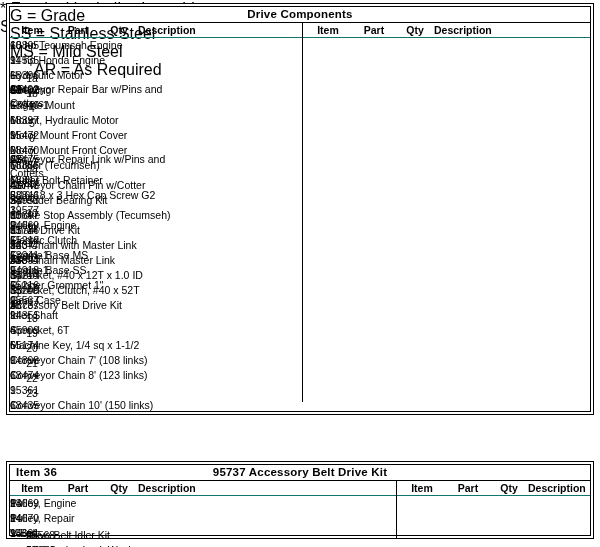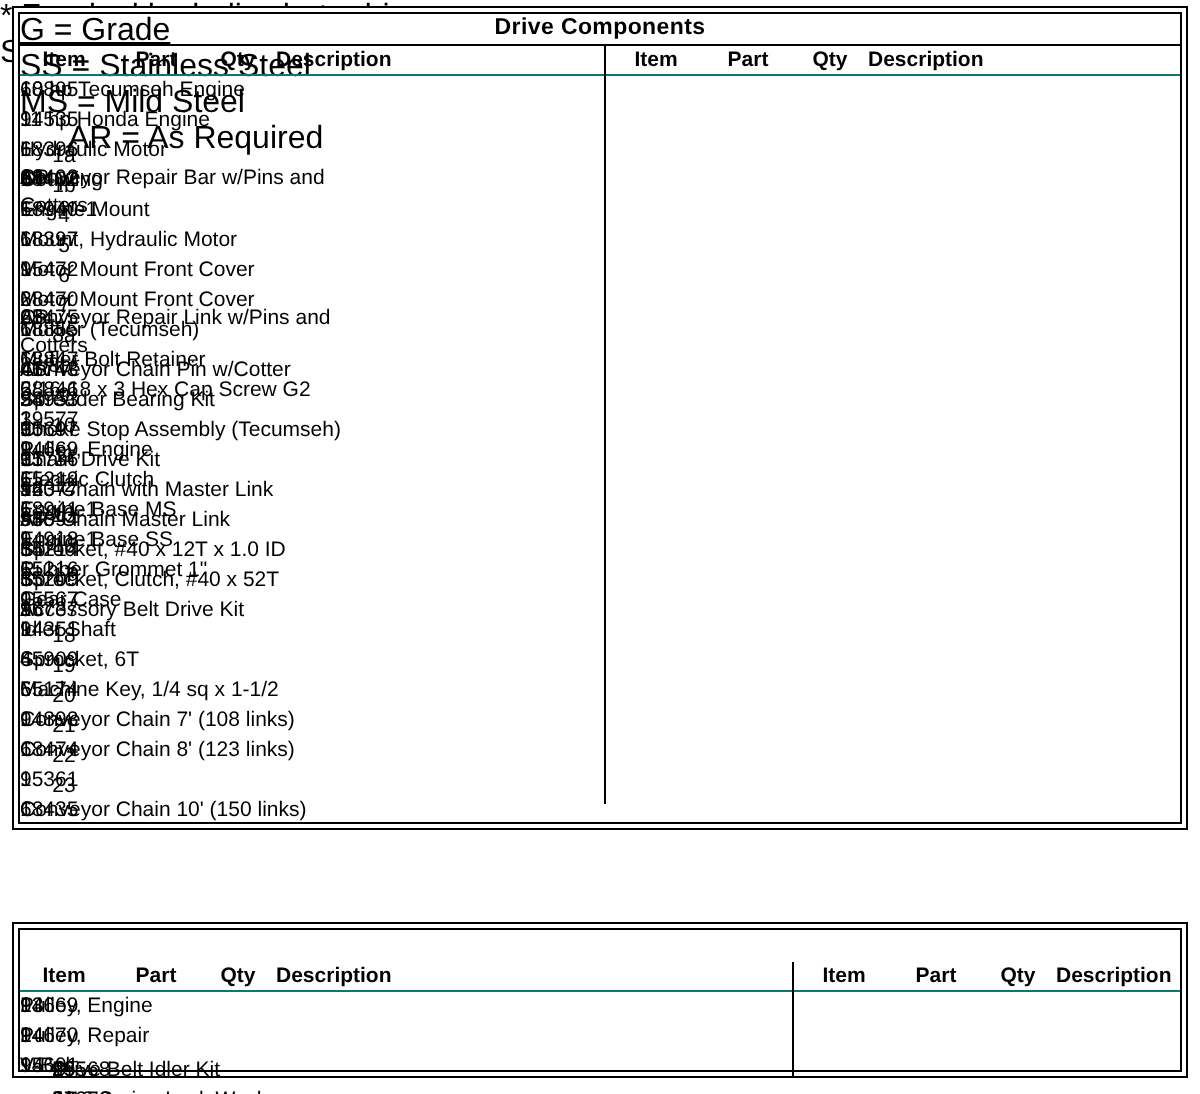"G = Grade" div.legend-cell { text-decoration: underline -> none }
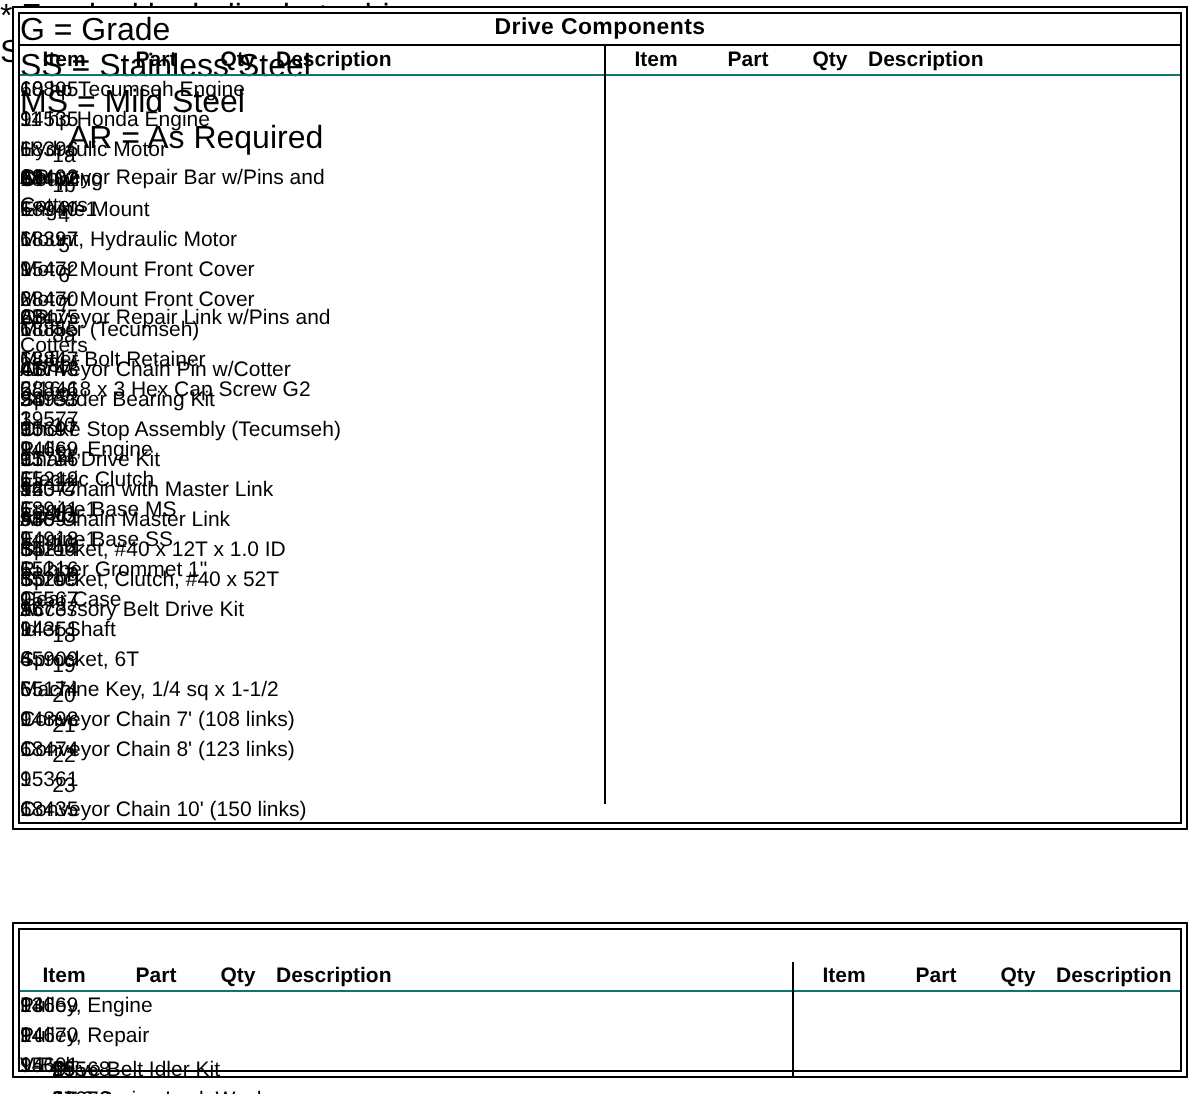"Item 36" div.title-bar { html: none -> <div> <span>Item 36</span> <span>95737 Accessory Belt Drive Kit</span> </div> }
